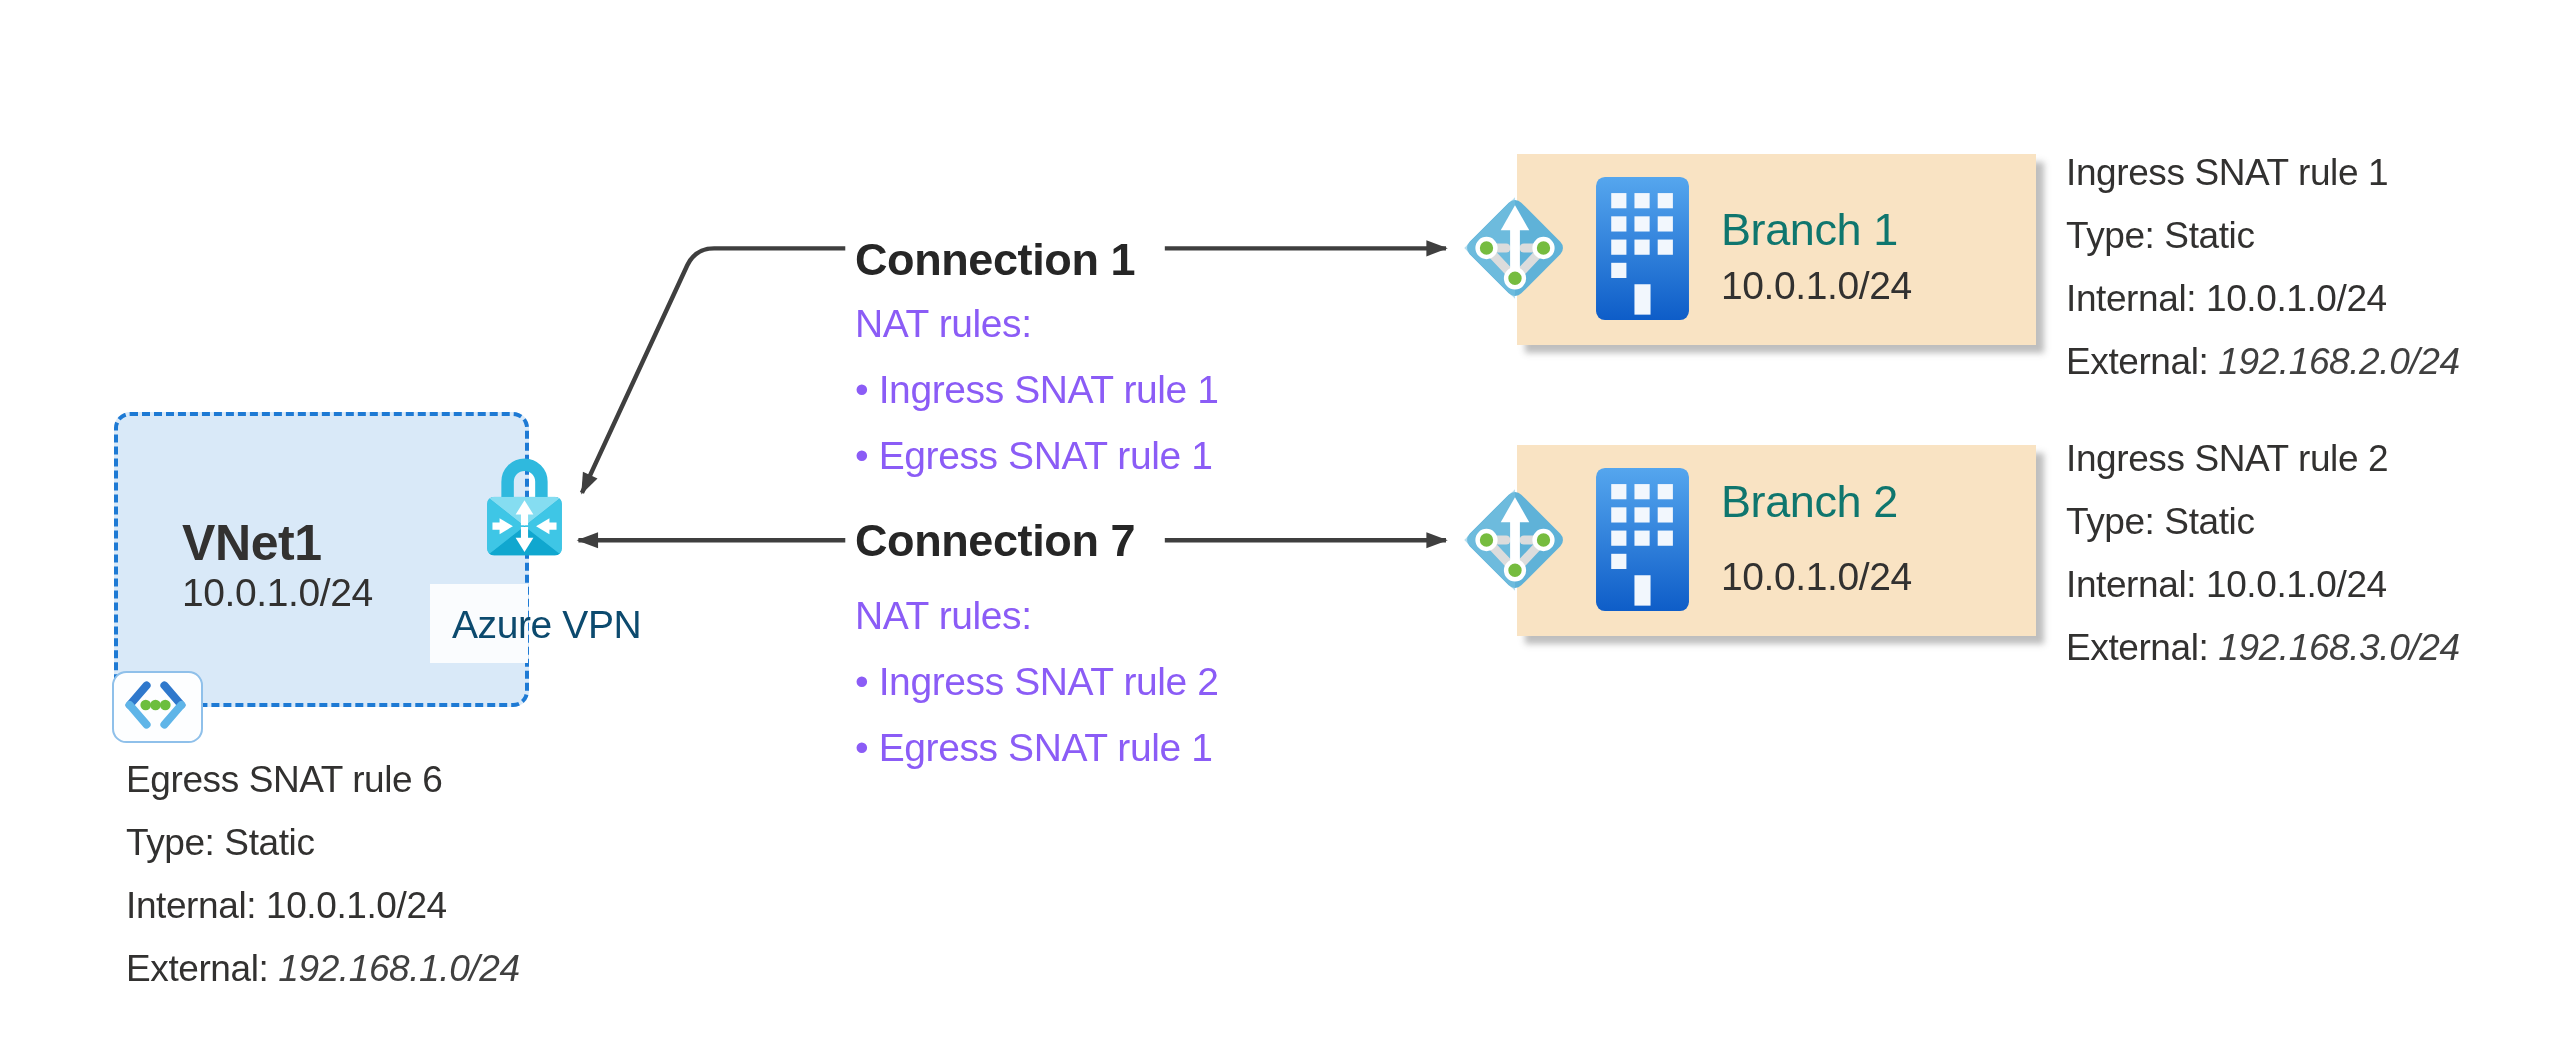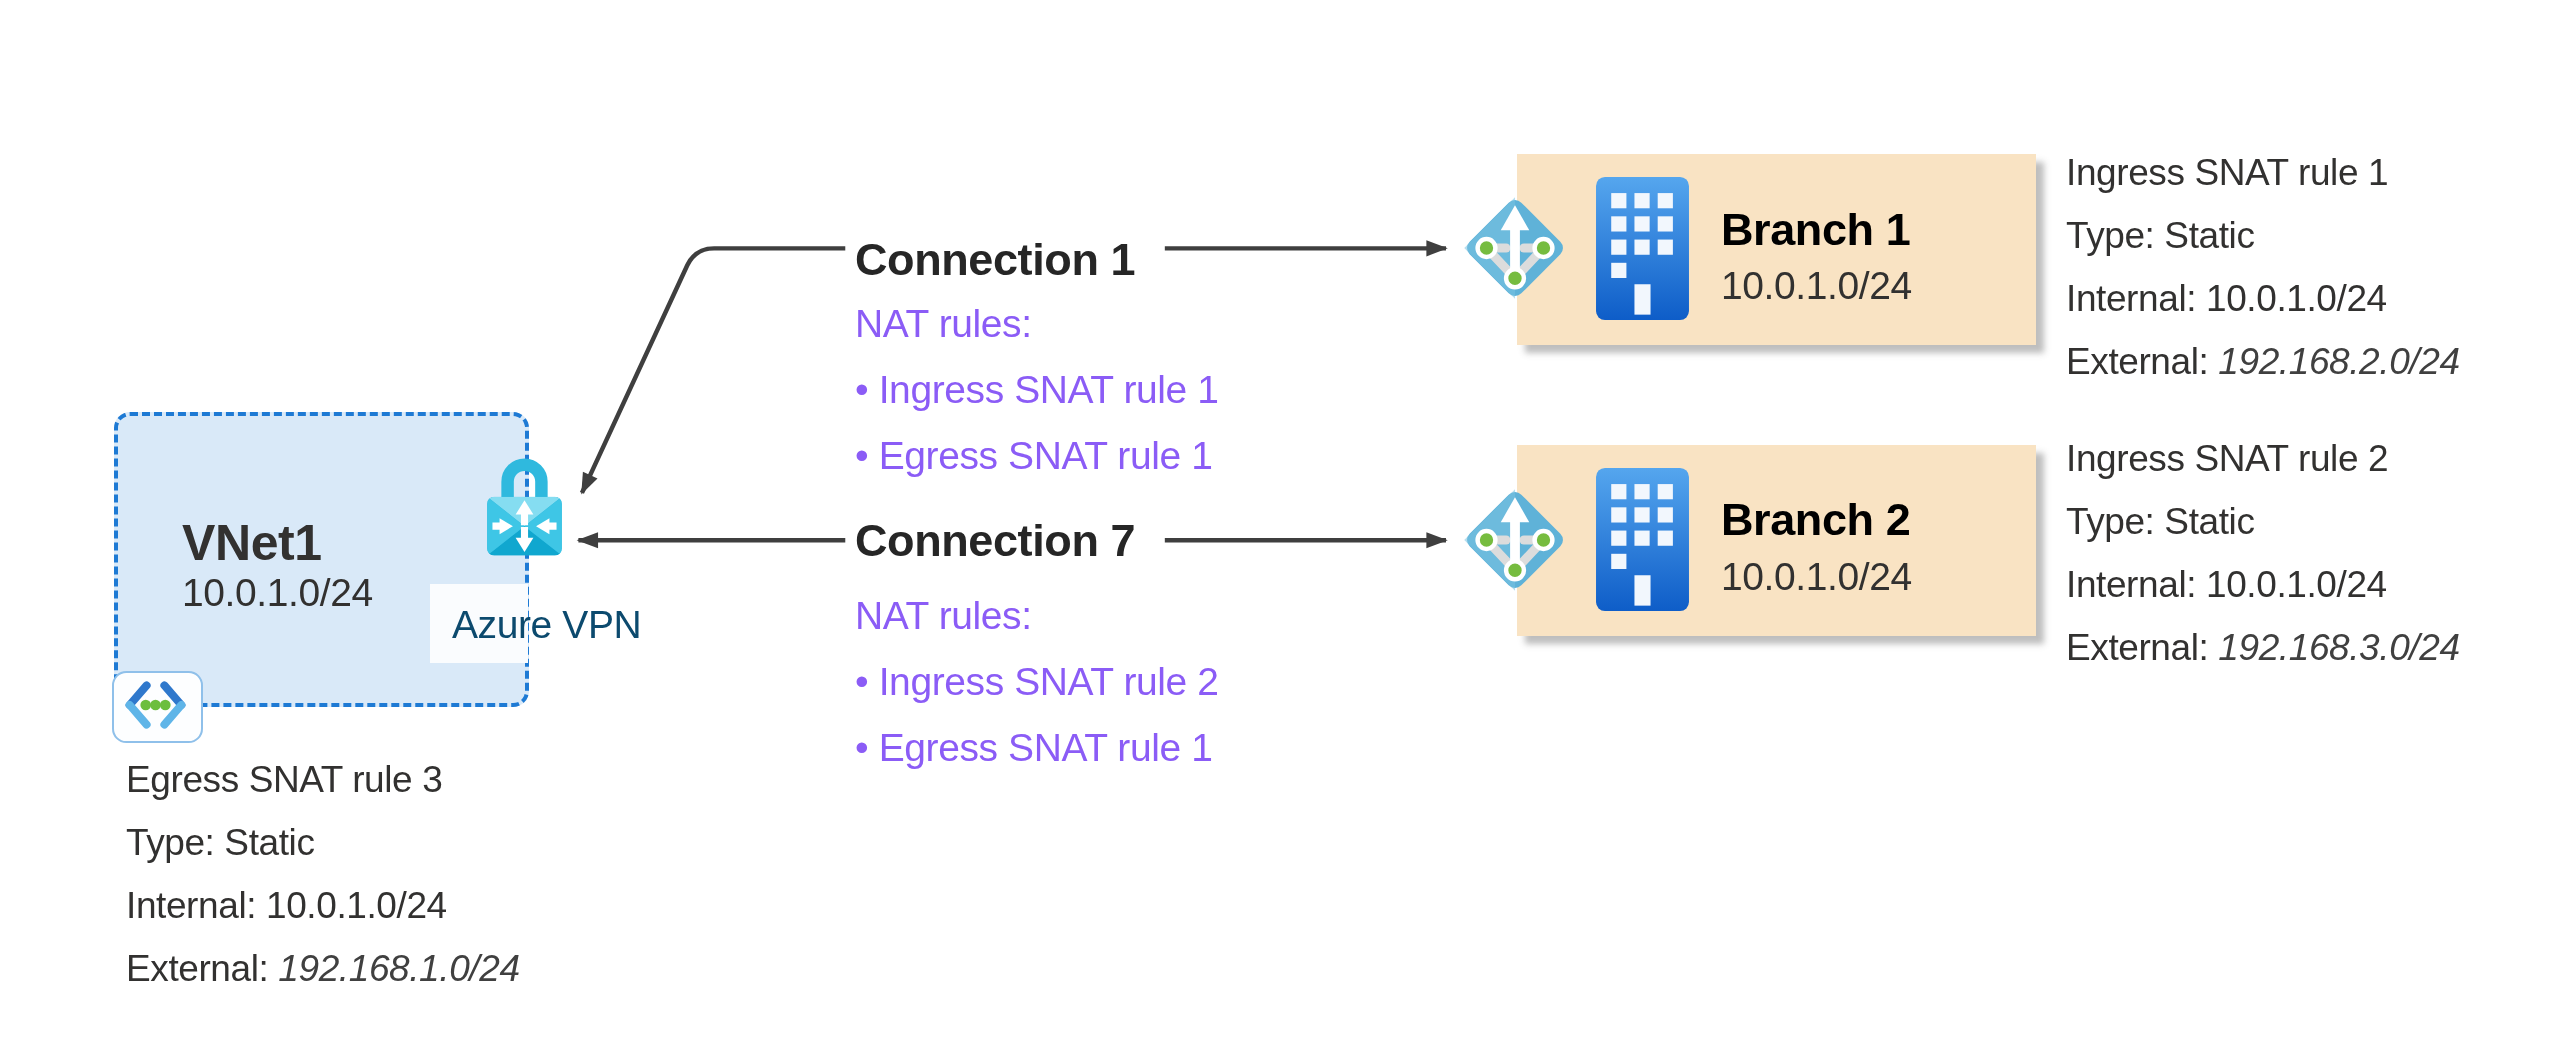"Branch 1" .branch-name { color: #000000 -> #0f766e; font-weight: bold -> normal }
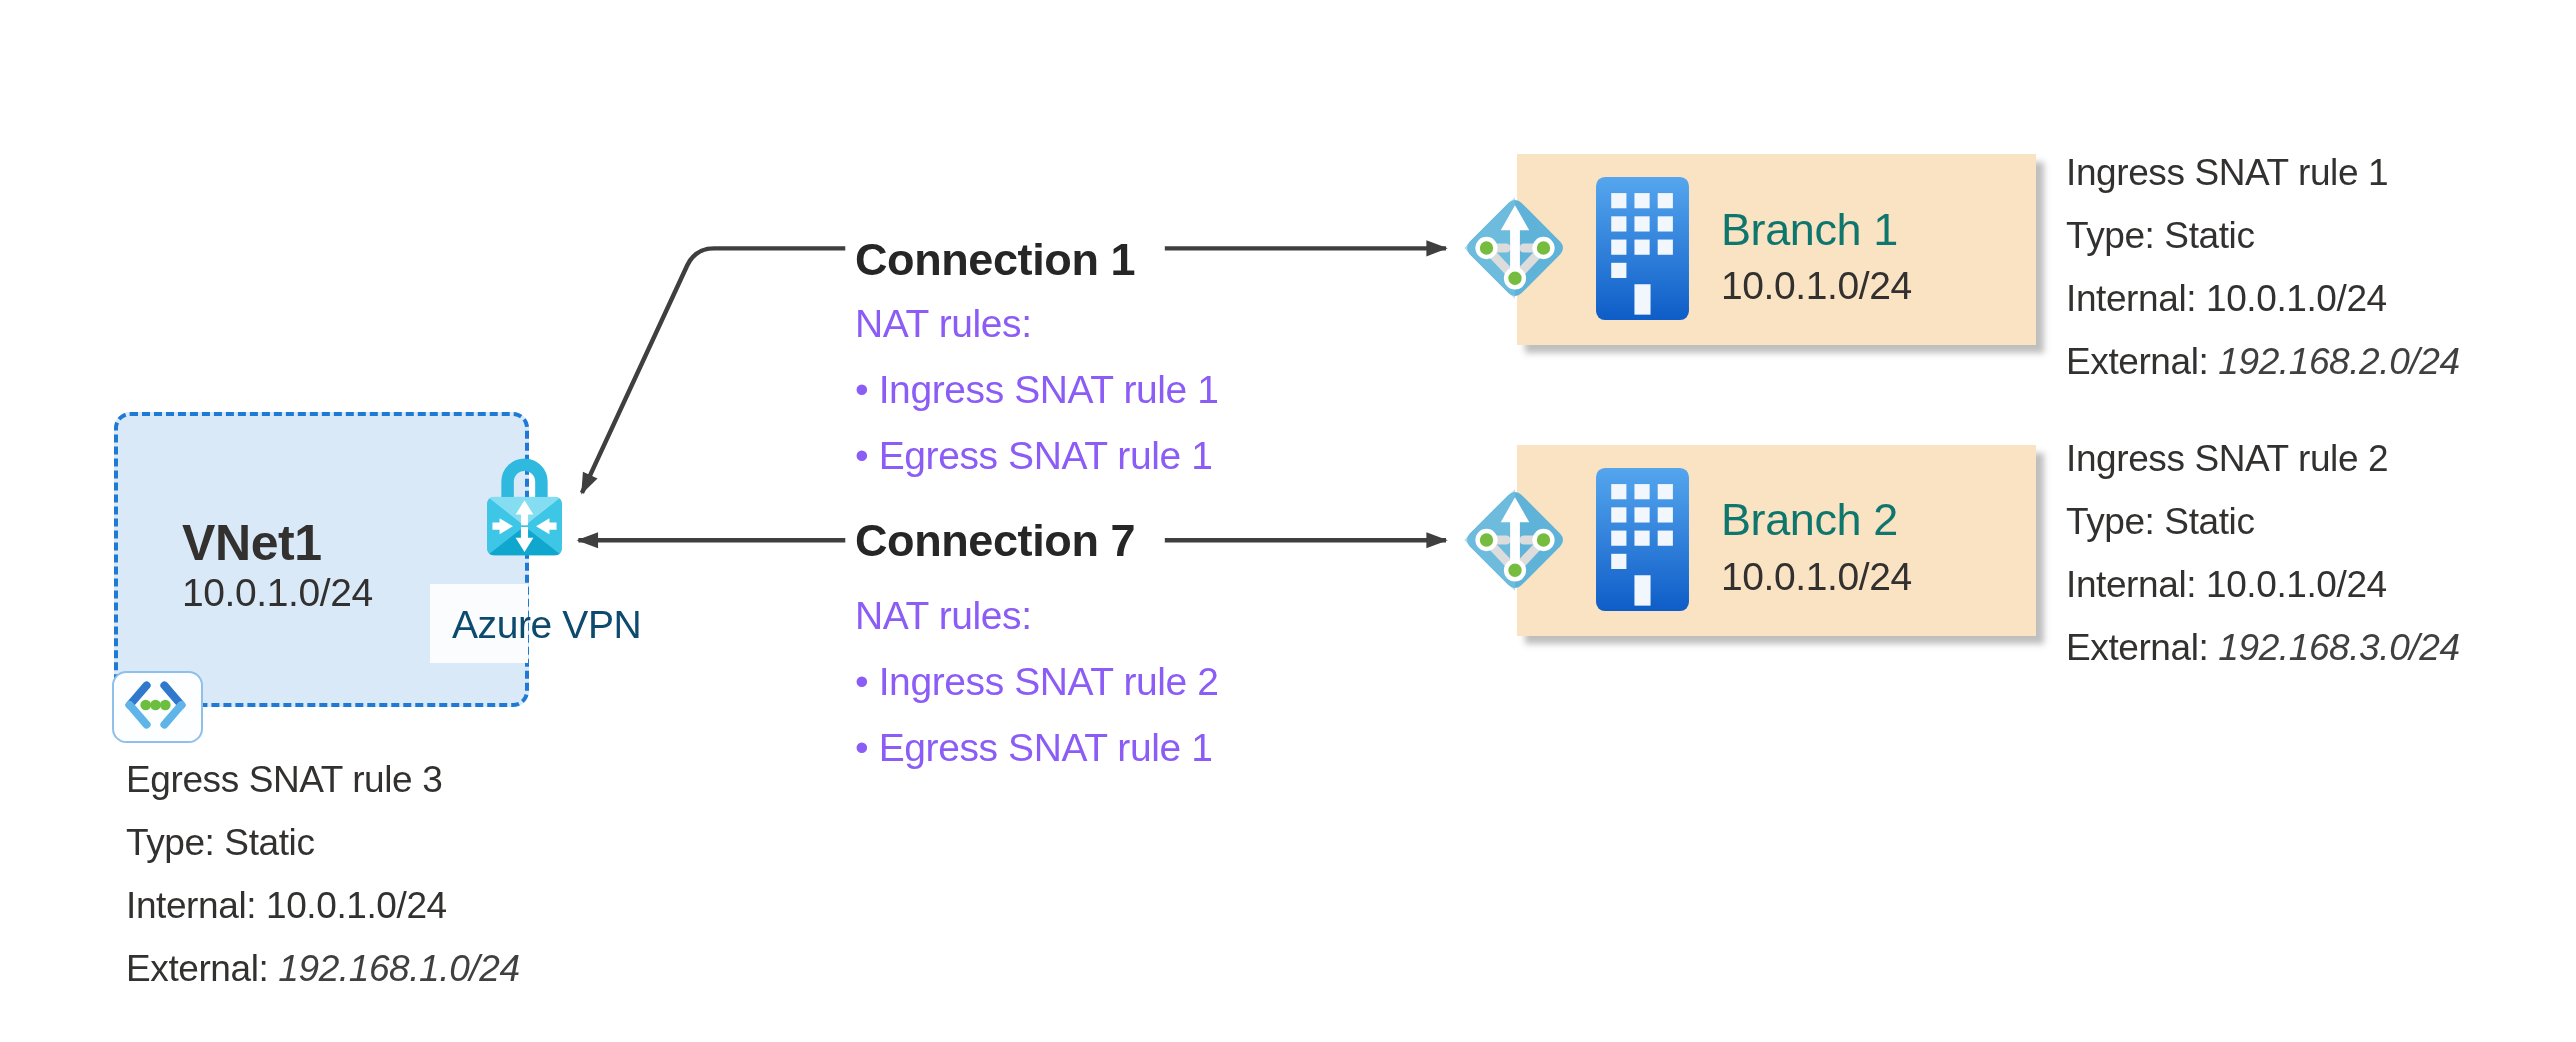"Branch 2" .b2-name { top: 494px -> 476px }
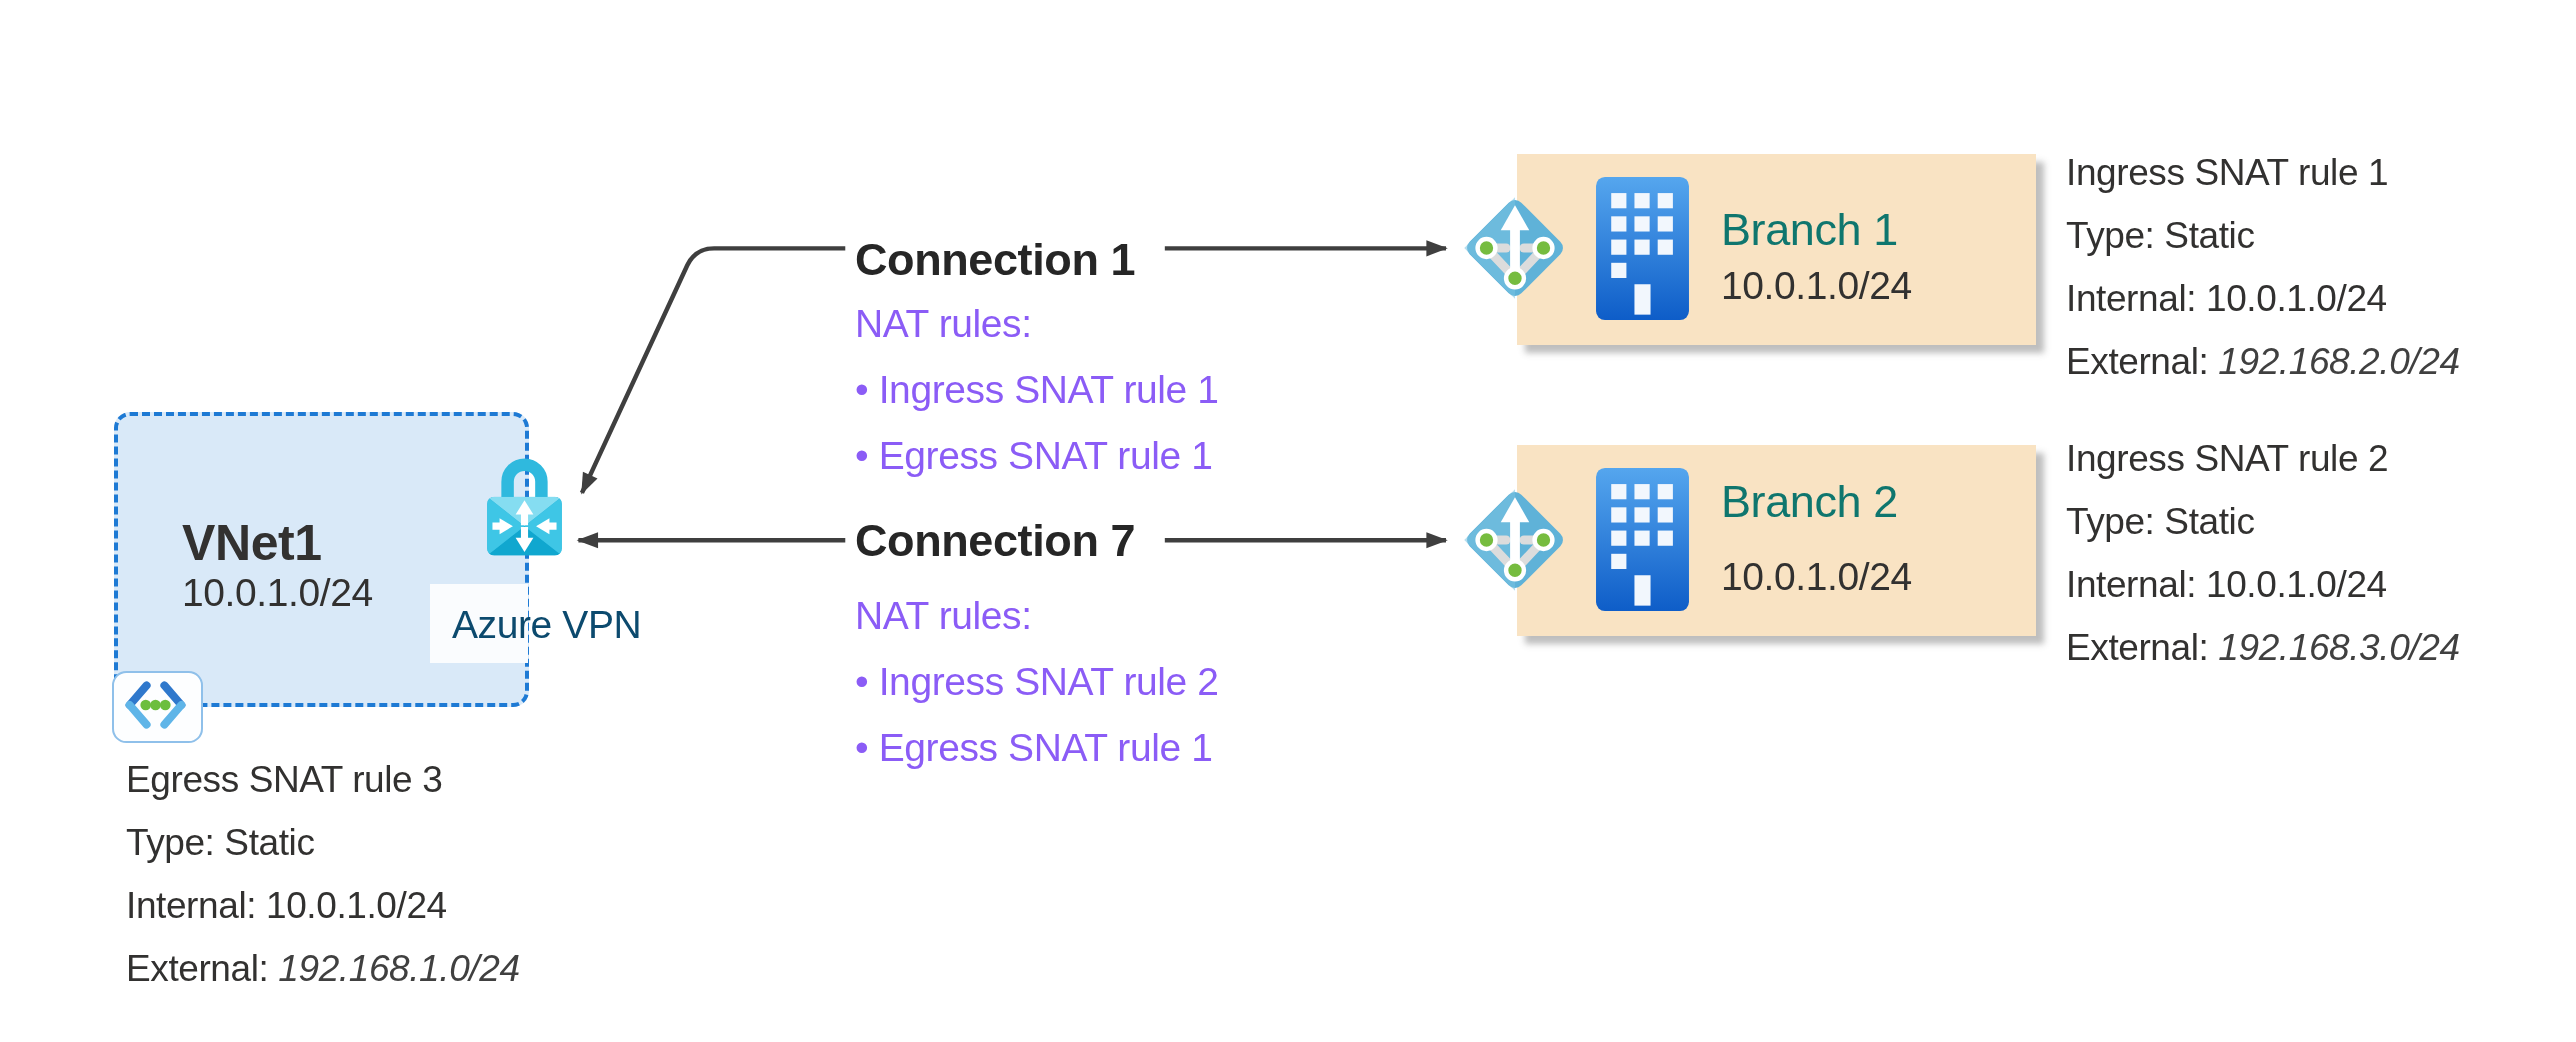"Egress SNAT rule 3" div { text: 3 -> 6 }
